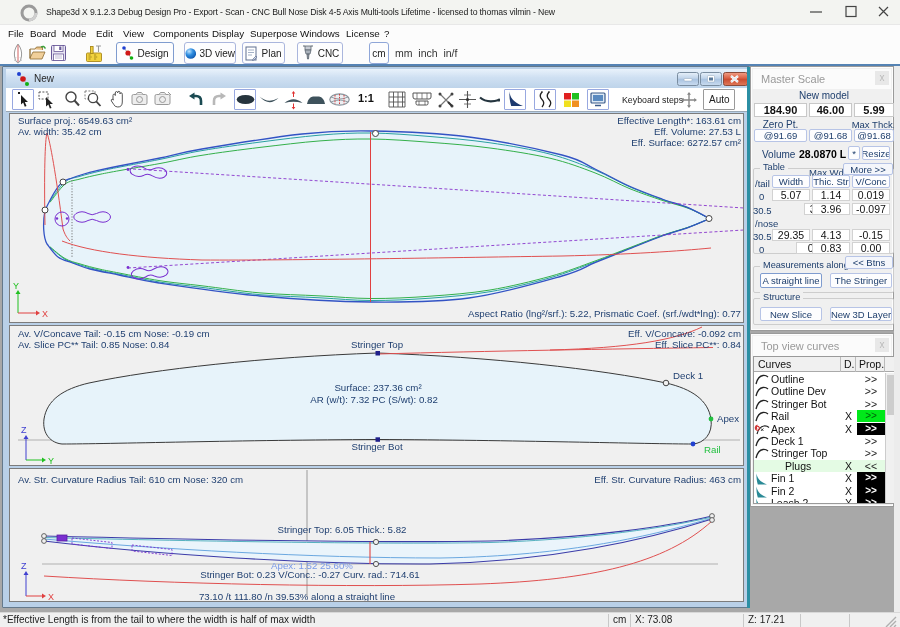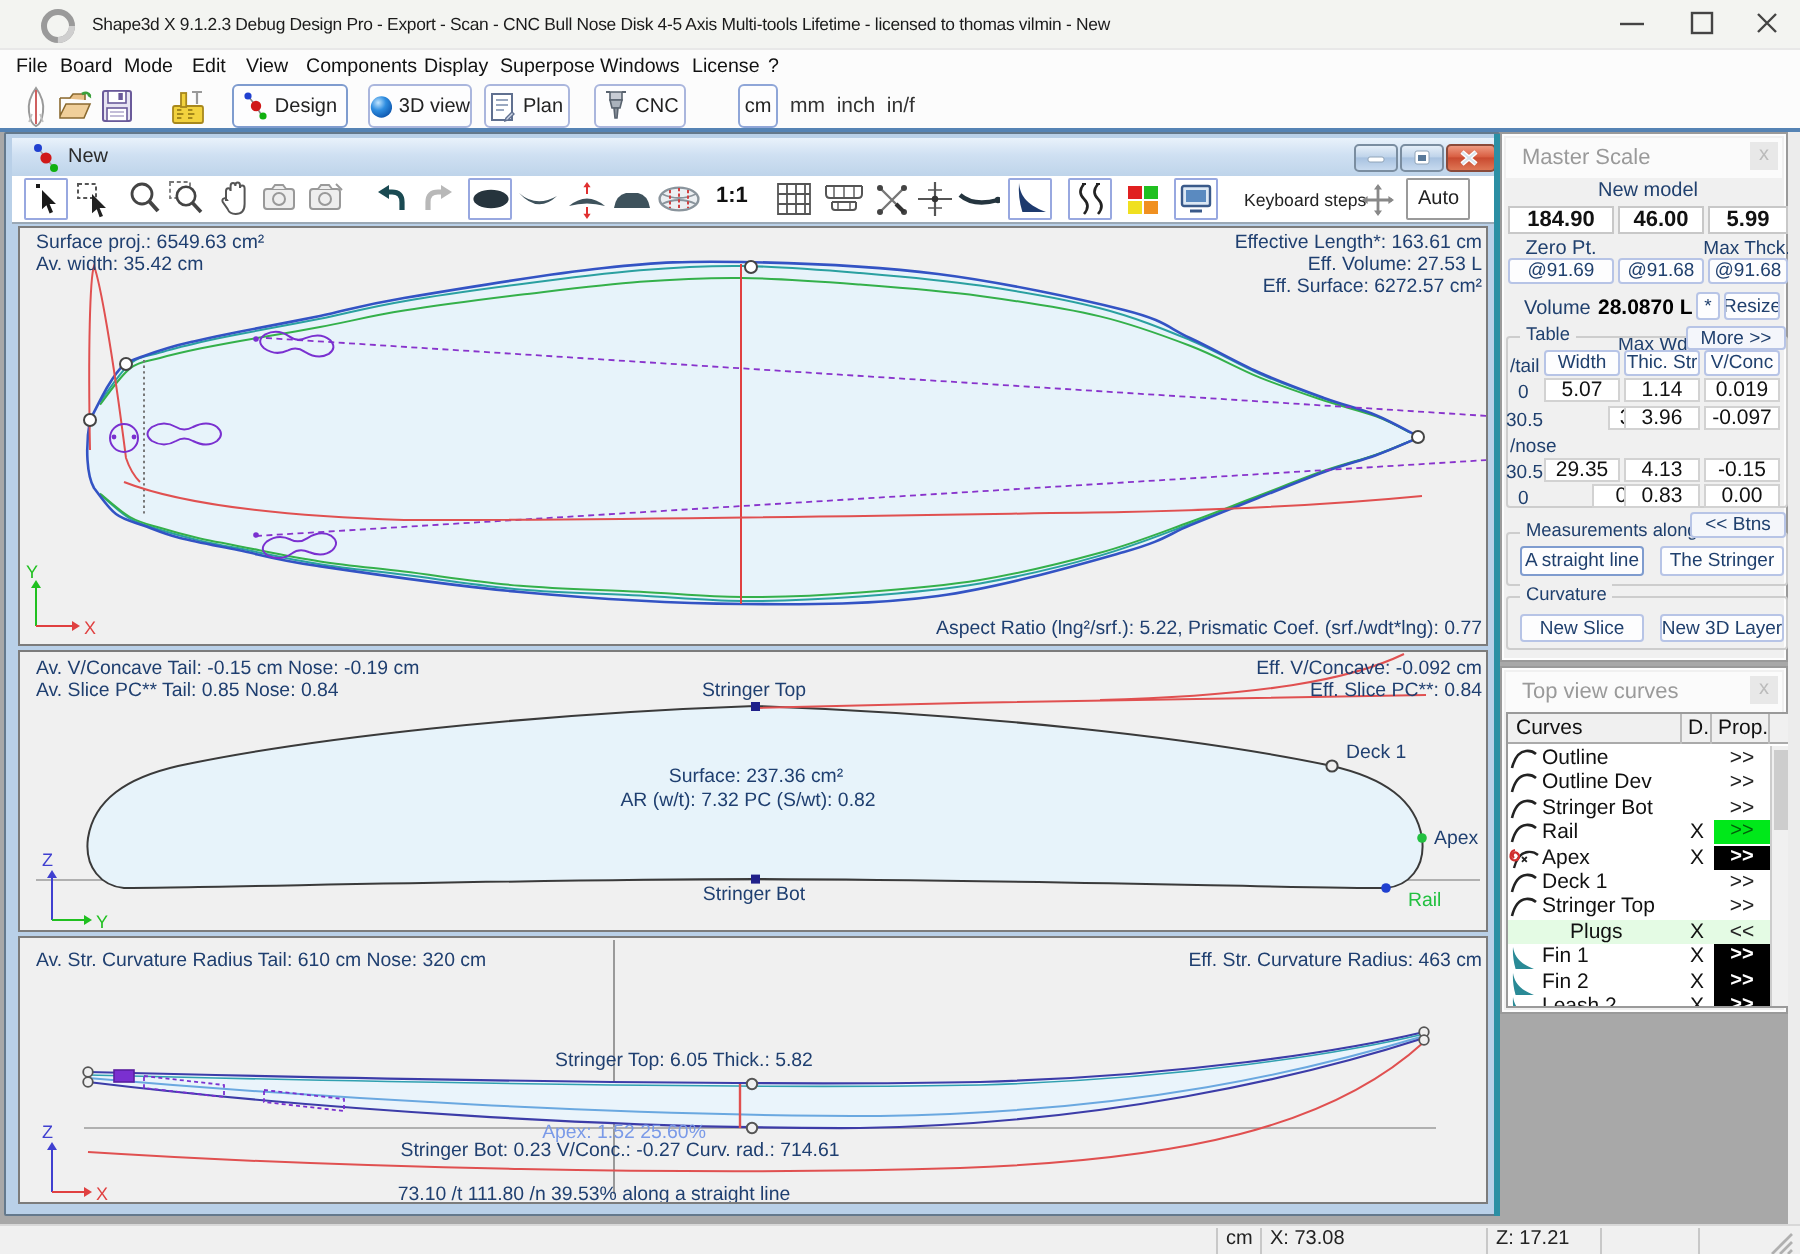"Curvature" span.lbl { text: Curvature -> Structure }
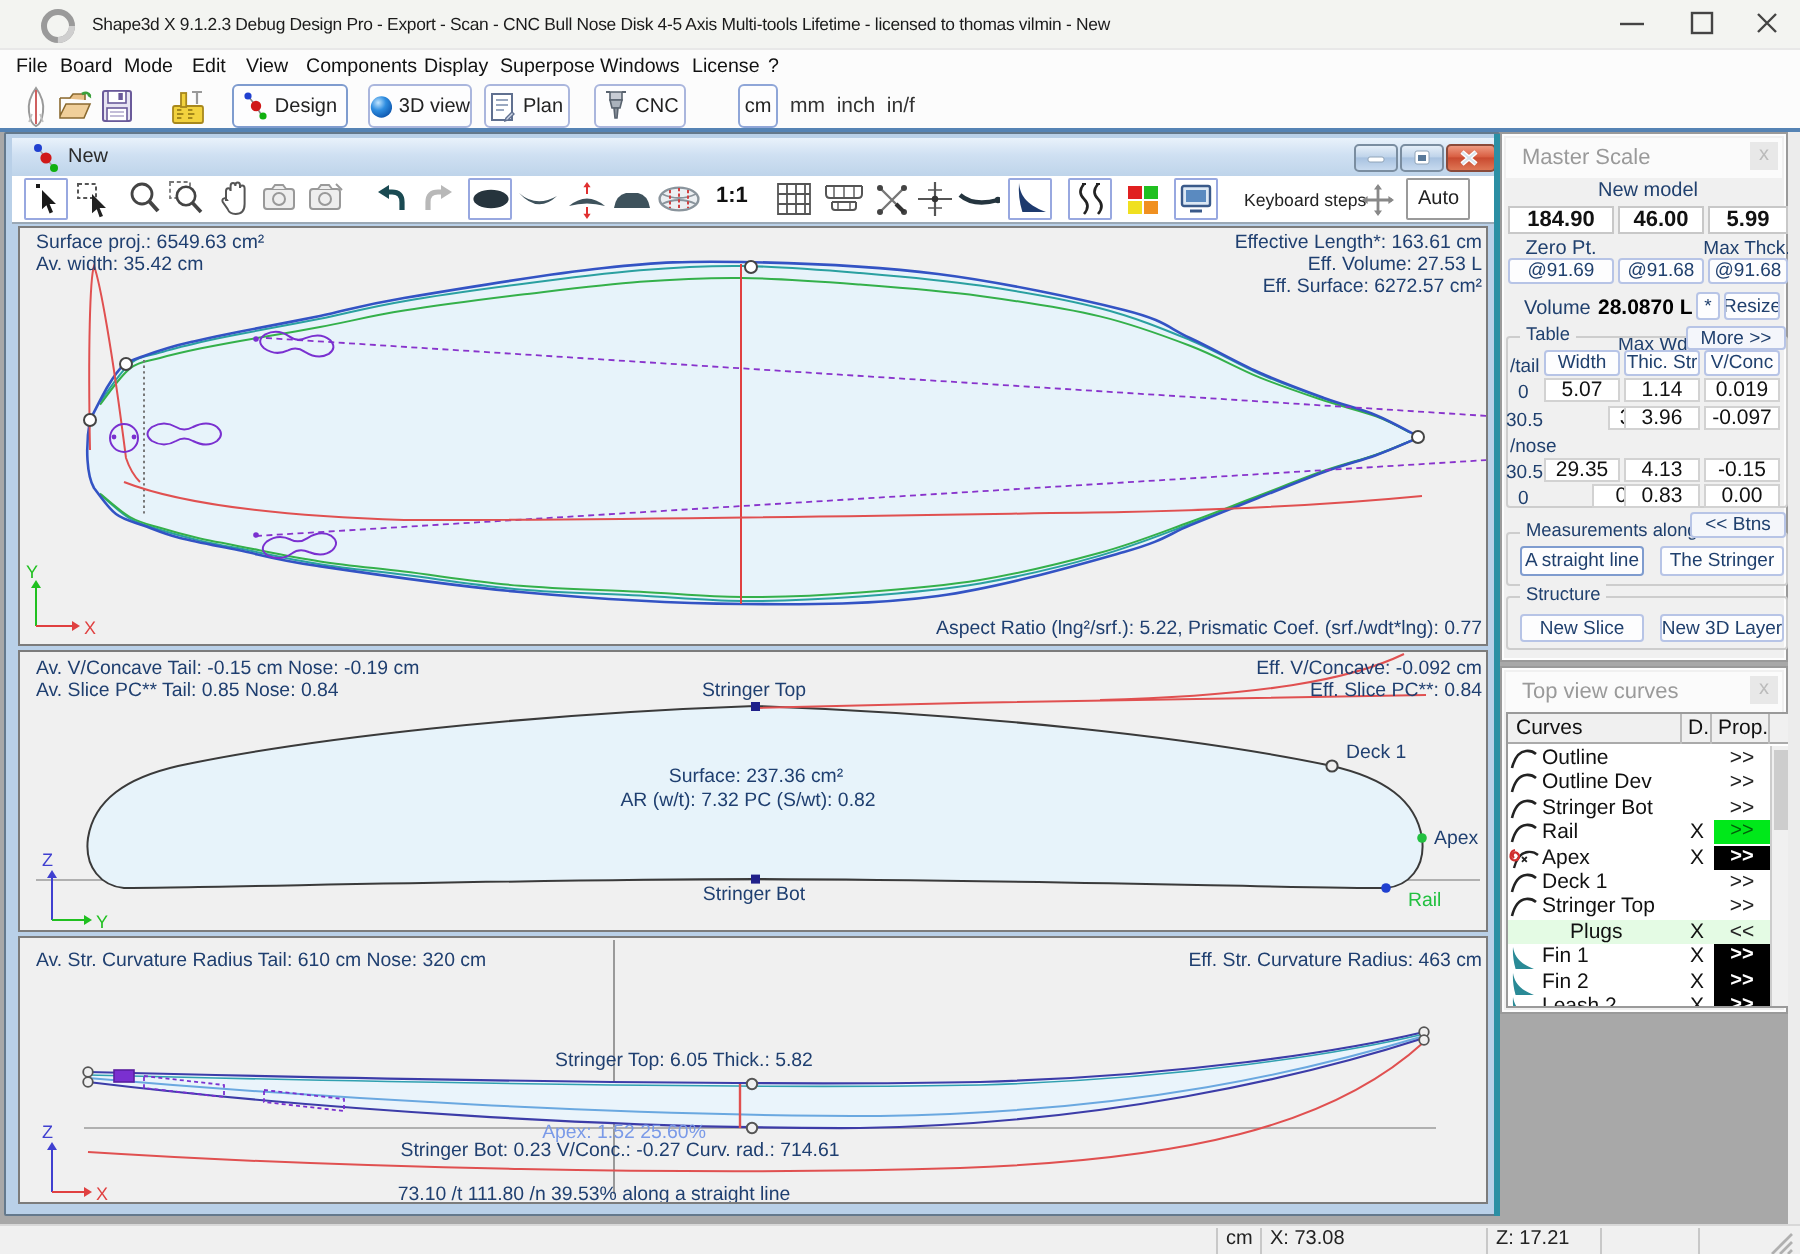"*Effective Length is from the" span { html: none -> <span>*Effective Length is from the tail to where the width is half of max width</span> }
